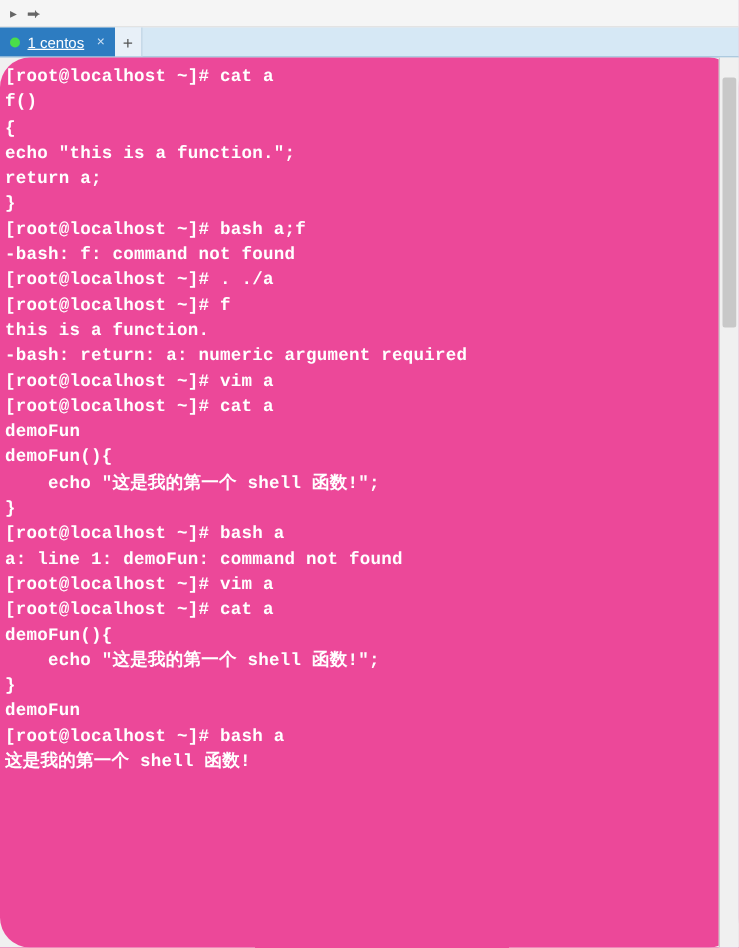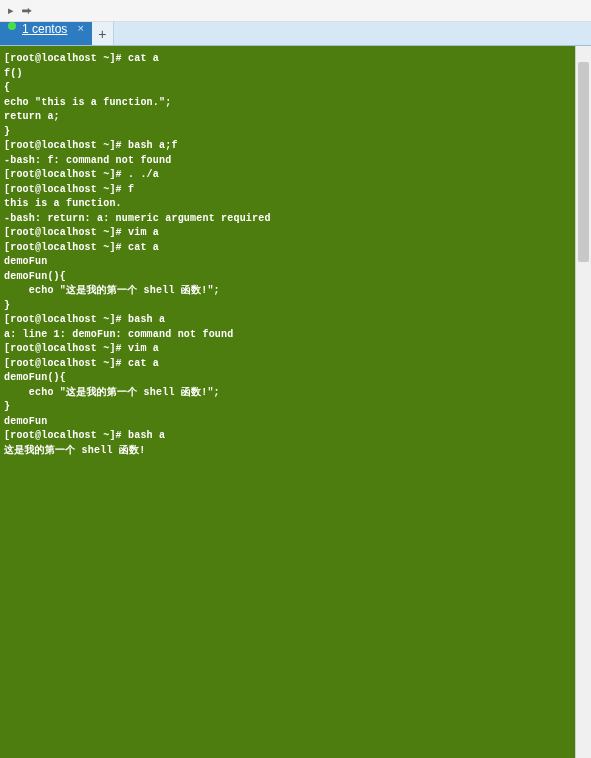"1 centos" .tab { align-items: flex-start -> center }
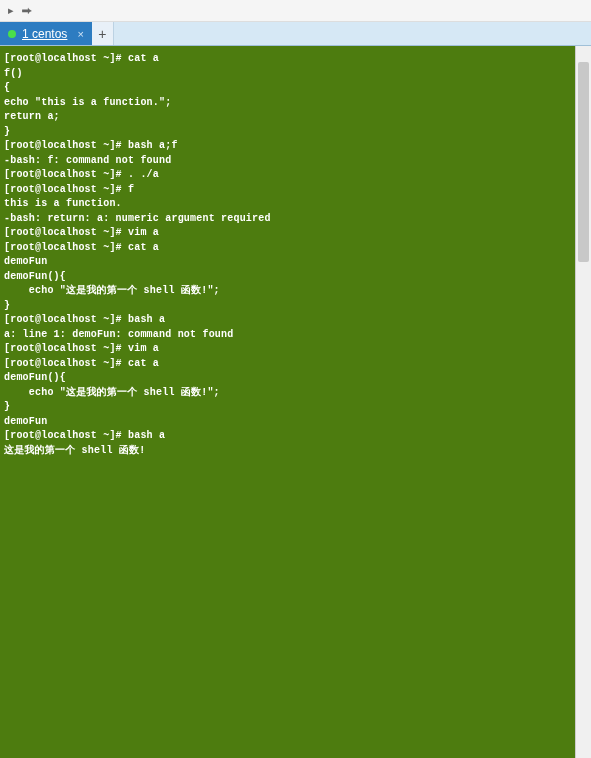"[root@localhost ~]# cat a f()" .terminal { background: #4d7c0f -> #ec4899; border-radius: none -> 24px; font-size: 10px -> 14px }
